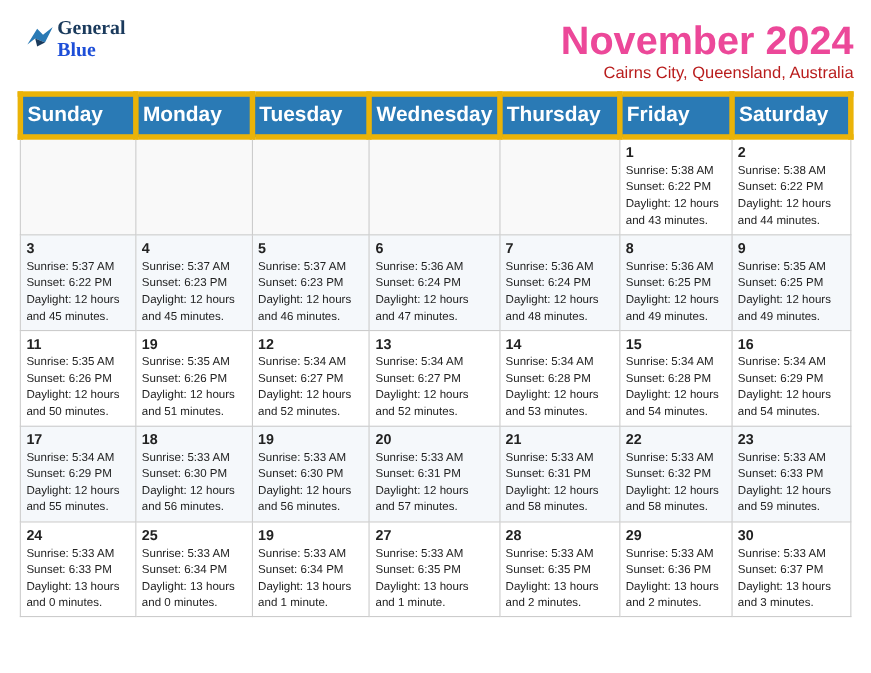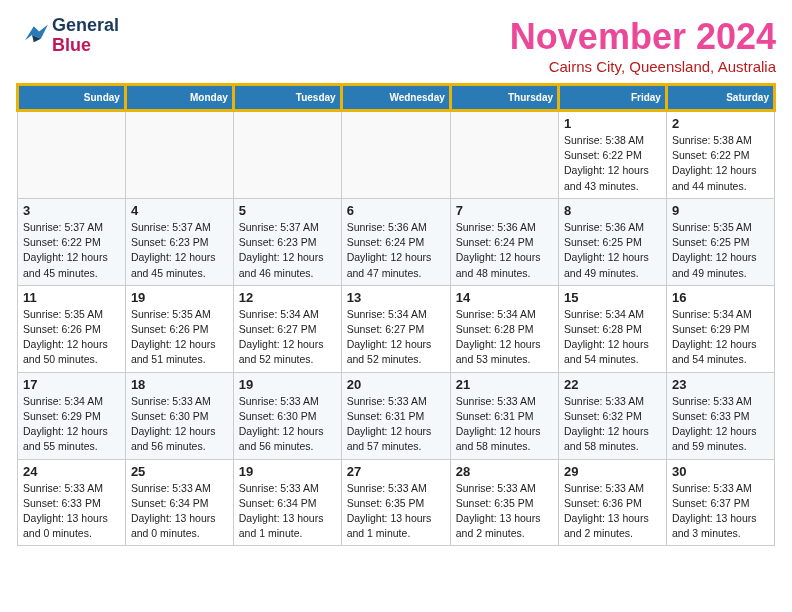"General" .logo-text { font-family: none -> Liberation Serif, serif }
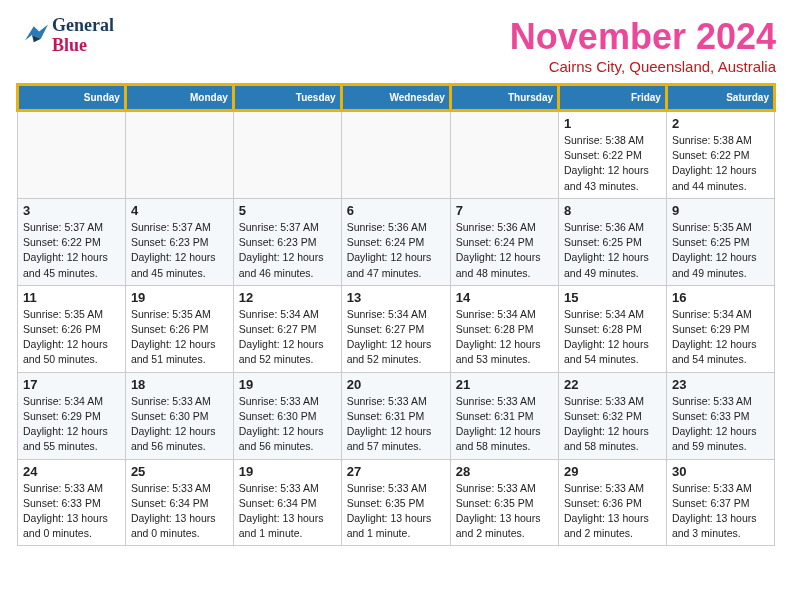"Blue" div { color: #be185d -> #1d4ed8 }
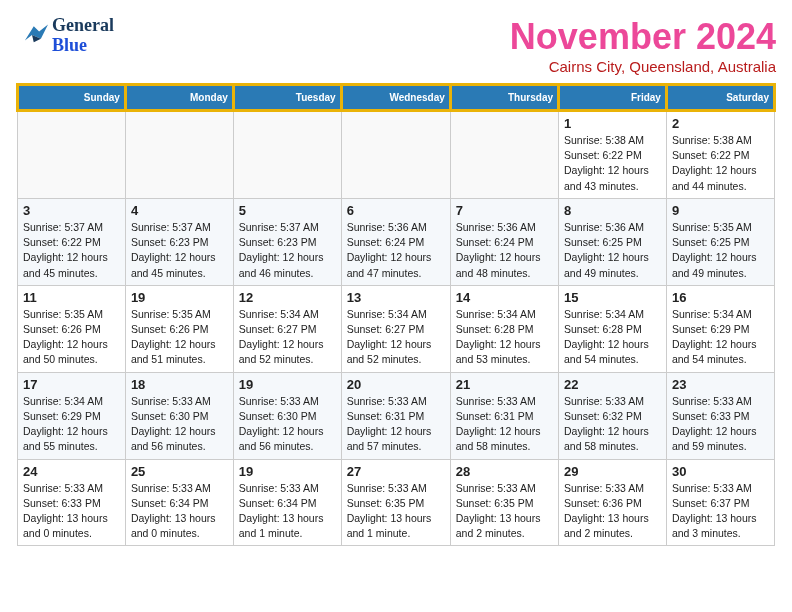"Sunday" thead tr th { border: 3px solid #eab308 -> 5px solid #eab308; font-size: 10px -> 19px; text-align: right -> left }
